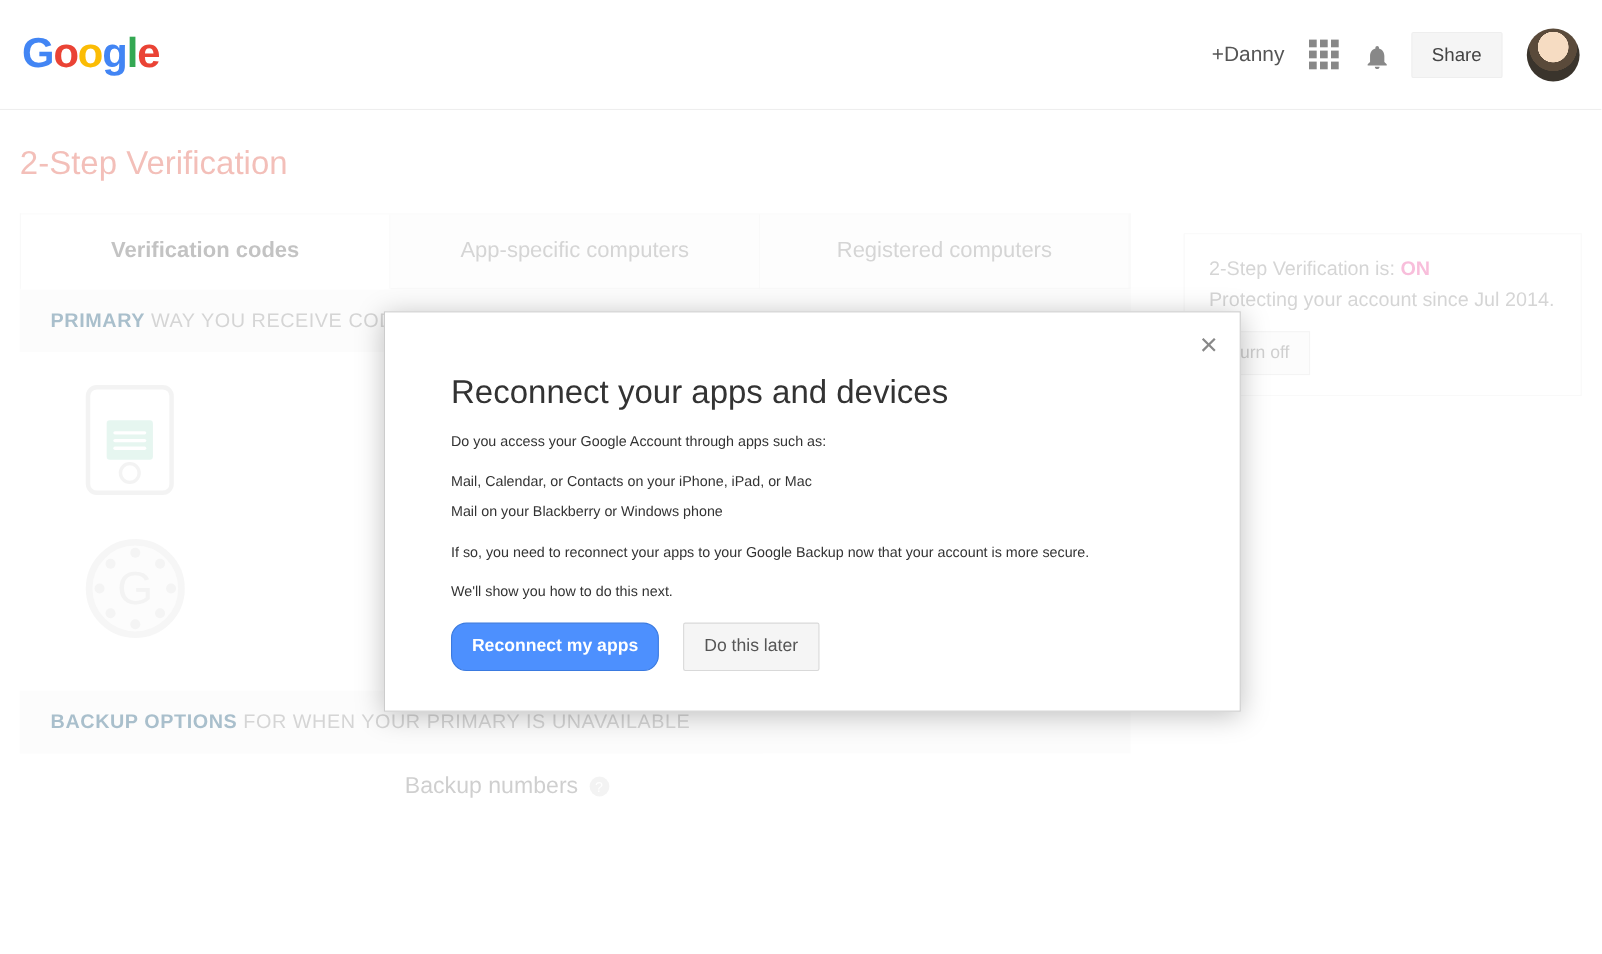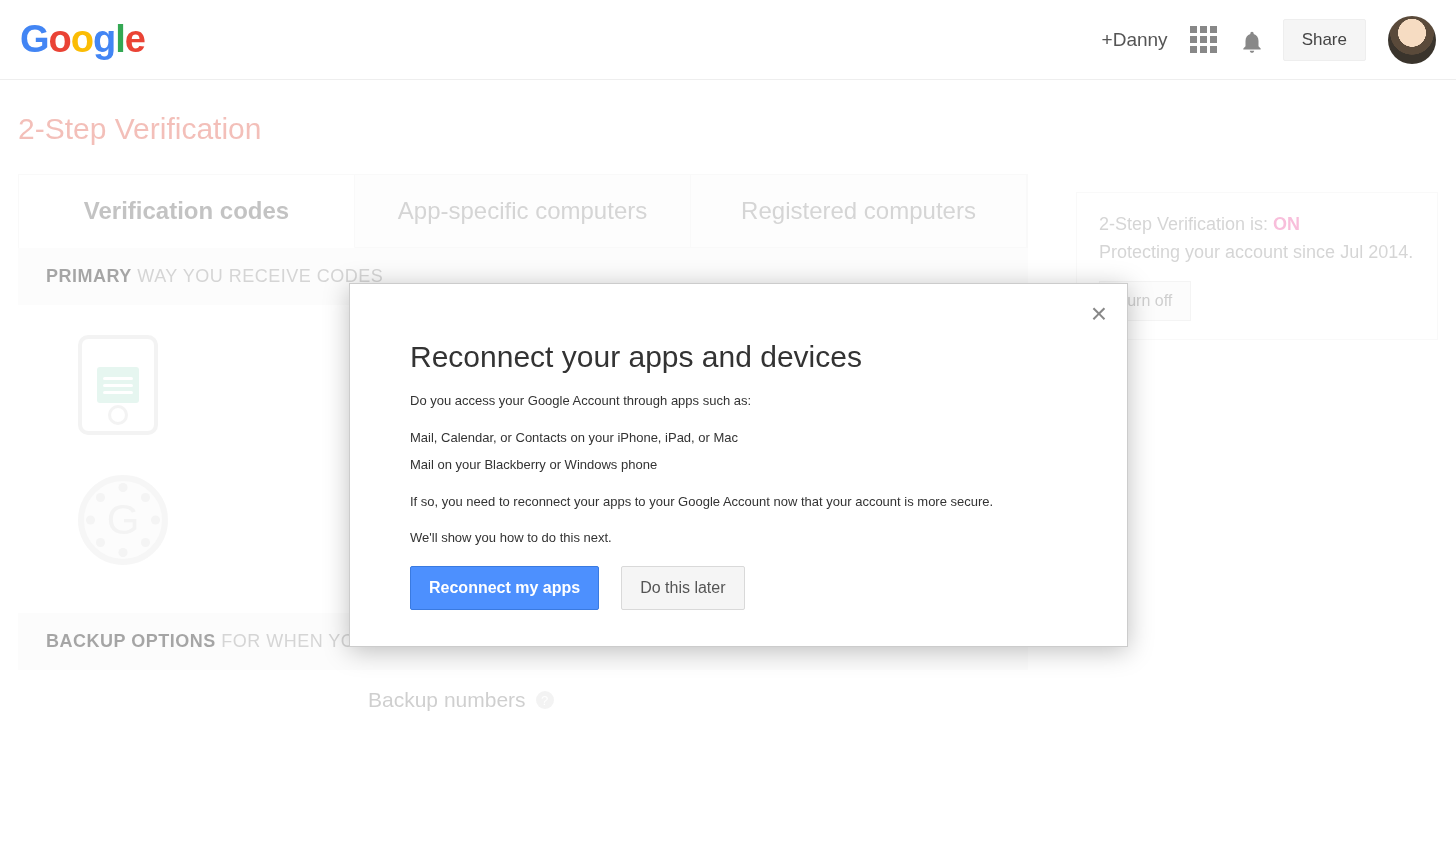"Google" .header { height: 80px -> 100px }
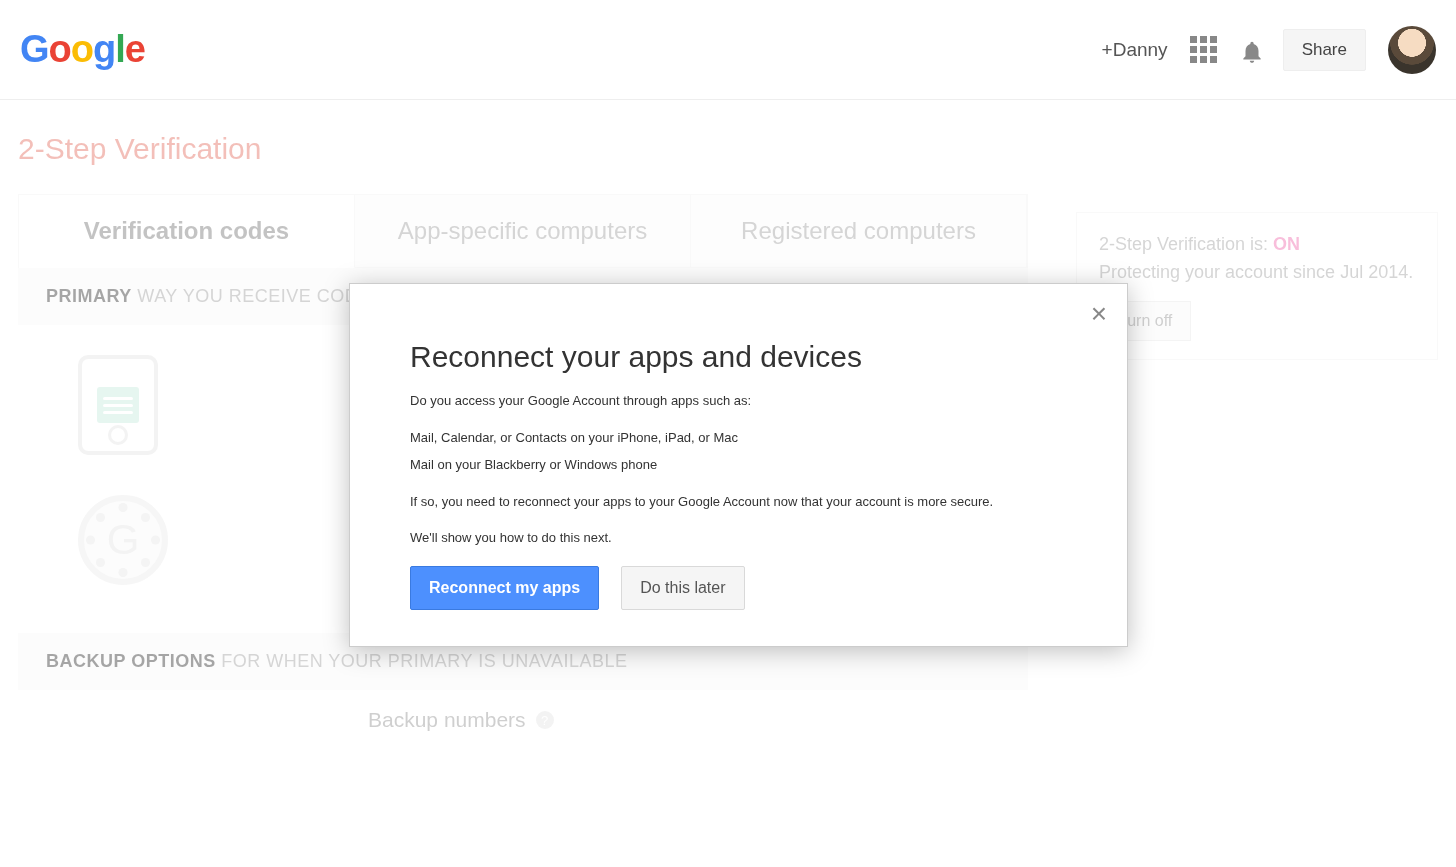"Verification codes" .tab { font-size: 24px -> 20px }
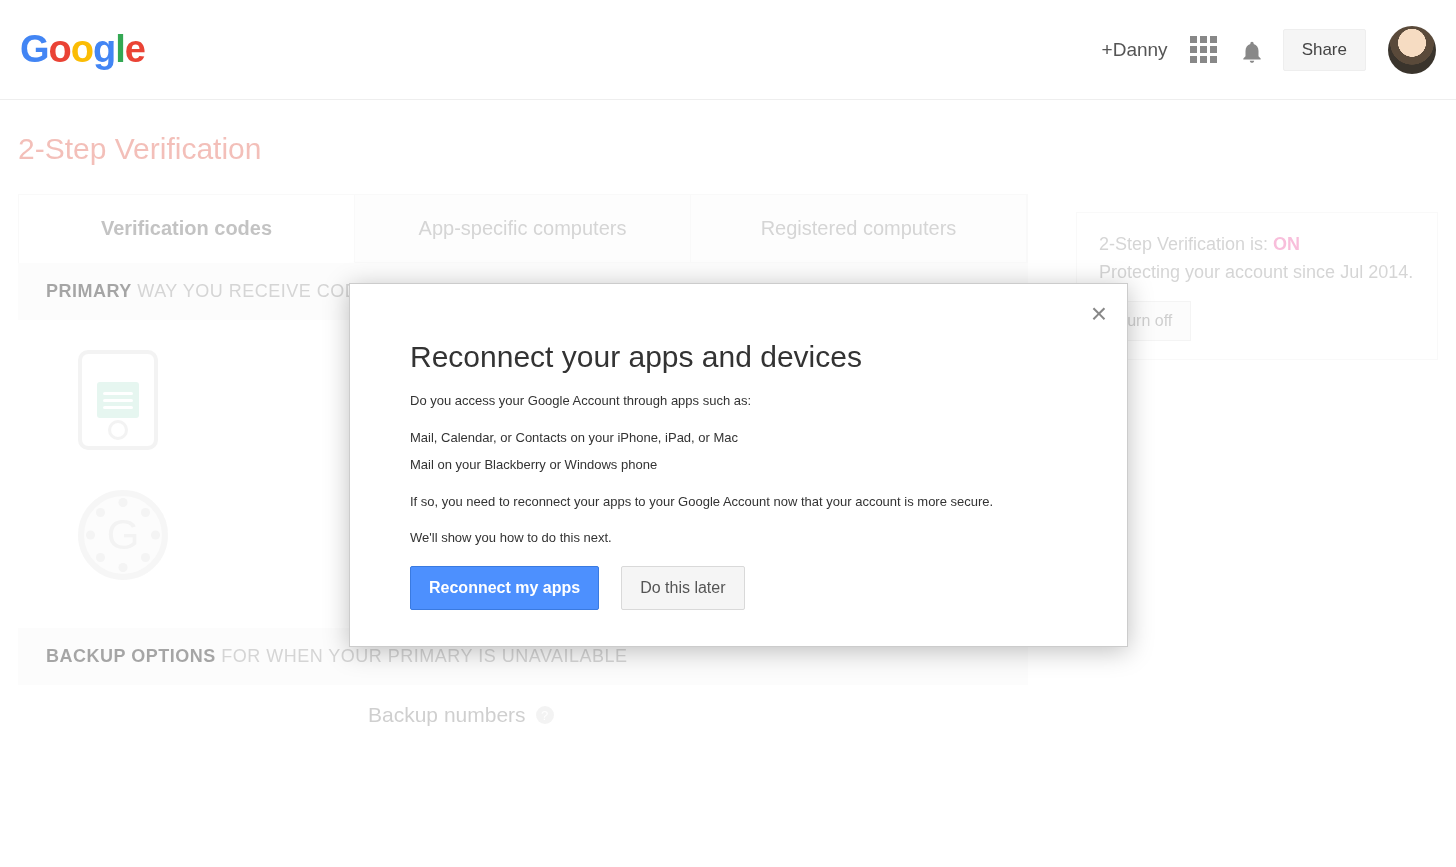"PRIMARY" .section-heading strong { color: #000000 -> #0c4a6e }
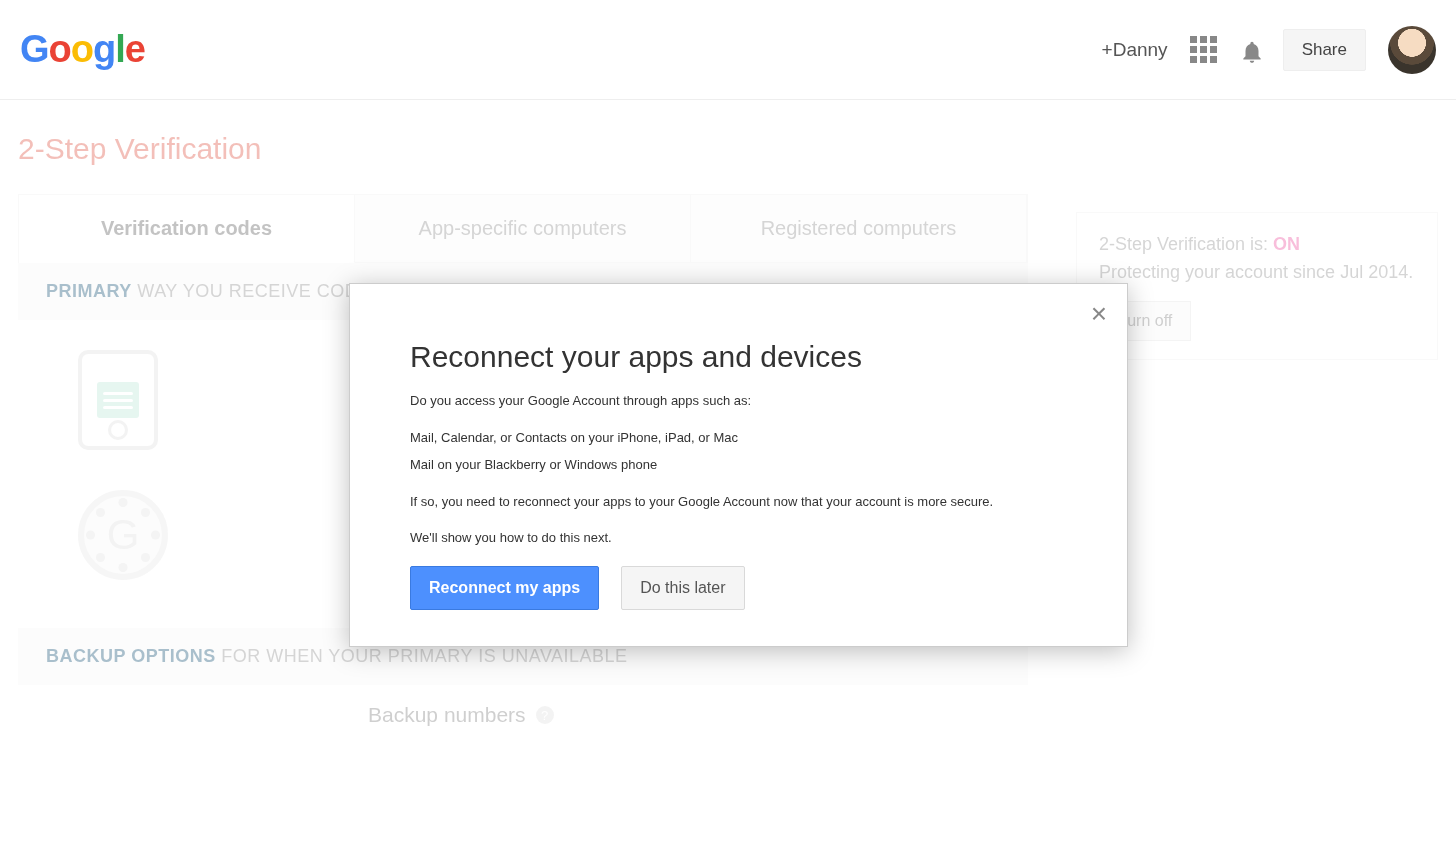"If so, you need to" p { text: Account -> Backup }
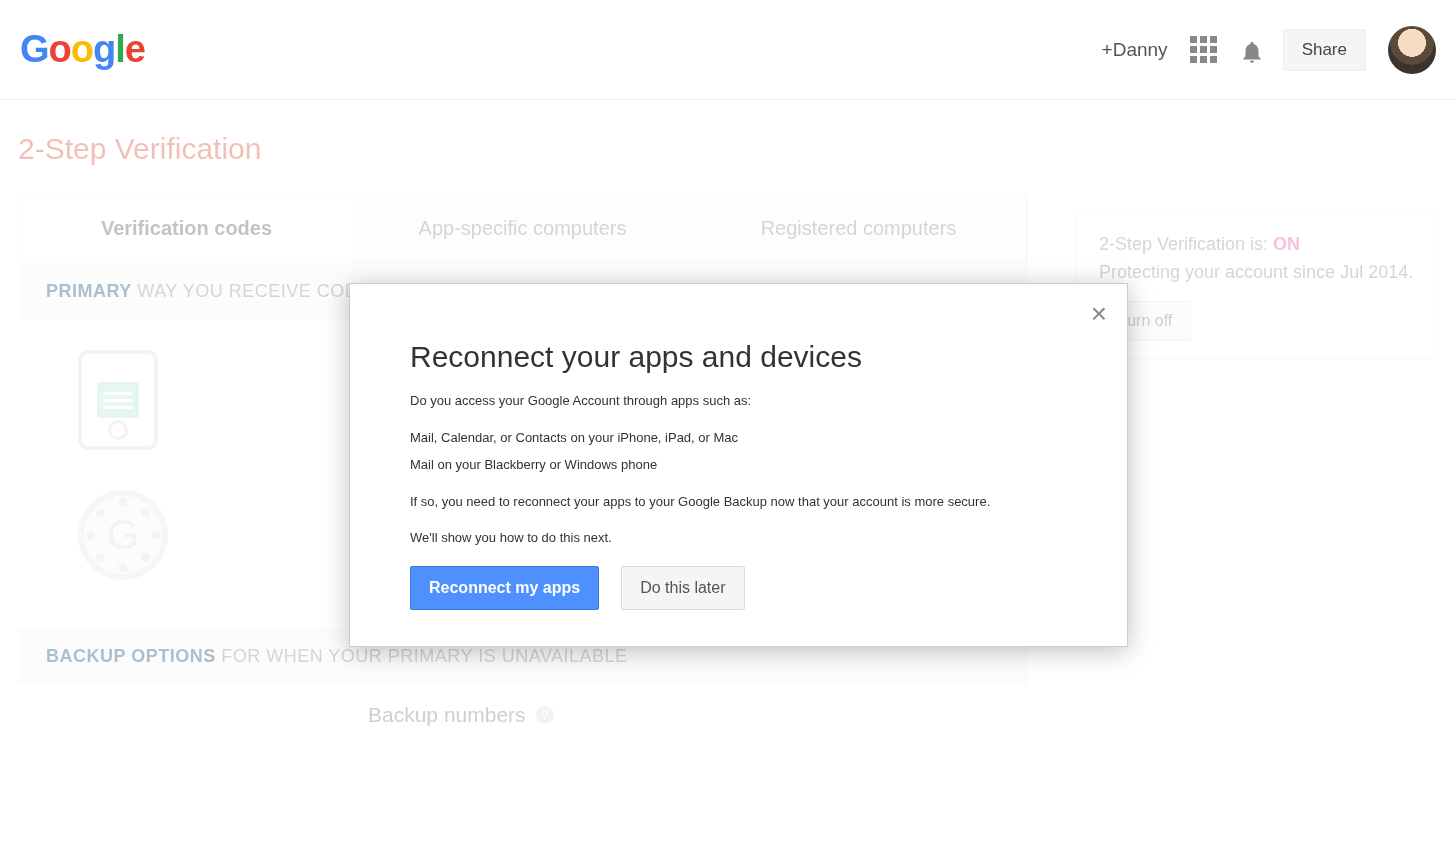"Reconnect my apps" .btn-primary { border-radius: 2px -> 14px }
